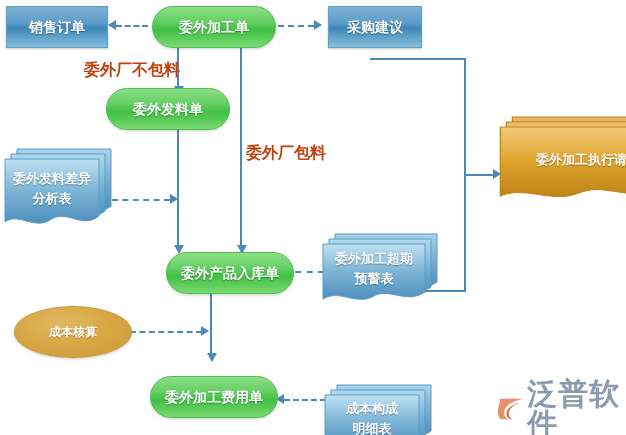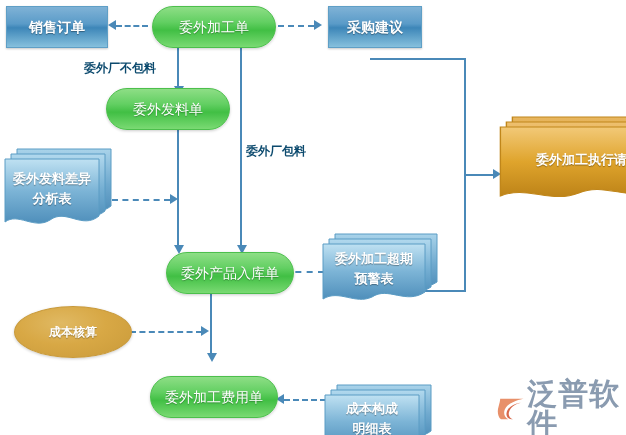"委外加工单" .pill-green { font-weight: normal -> bold }
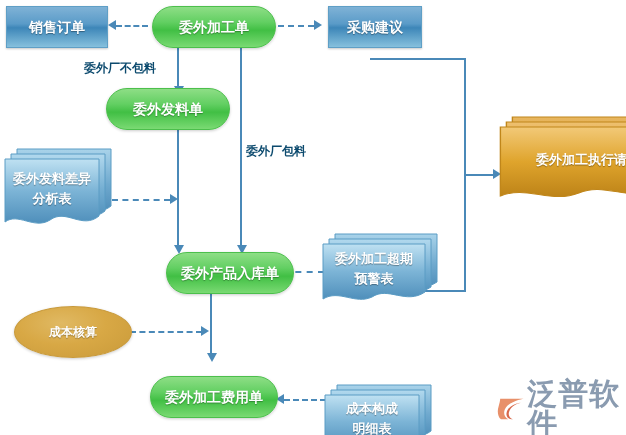"委外厂不包料" .edge-label { color: #0c4a6e -> #c2410c; font-size: 12px -> 16px }
